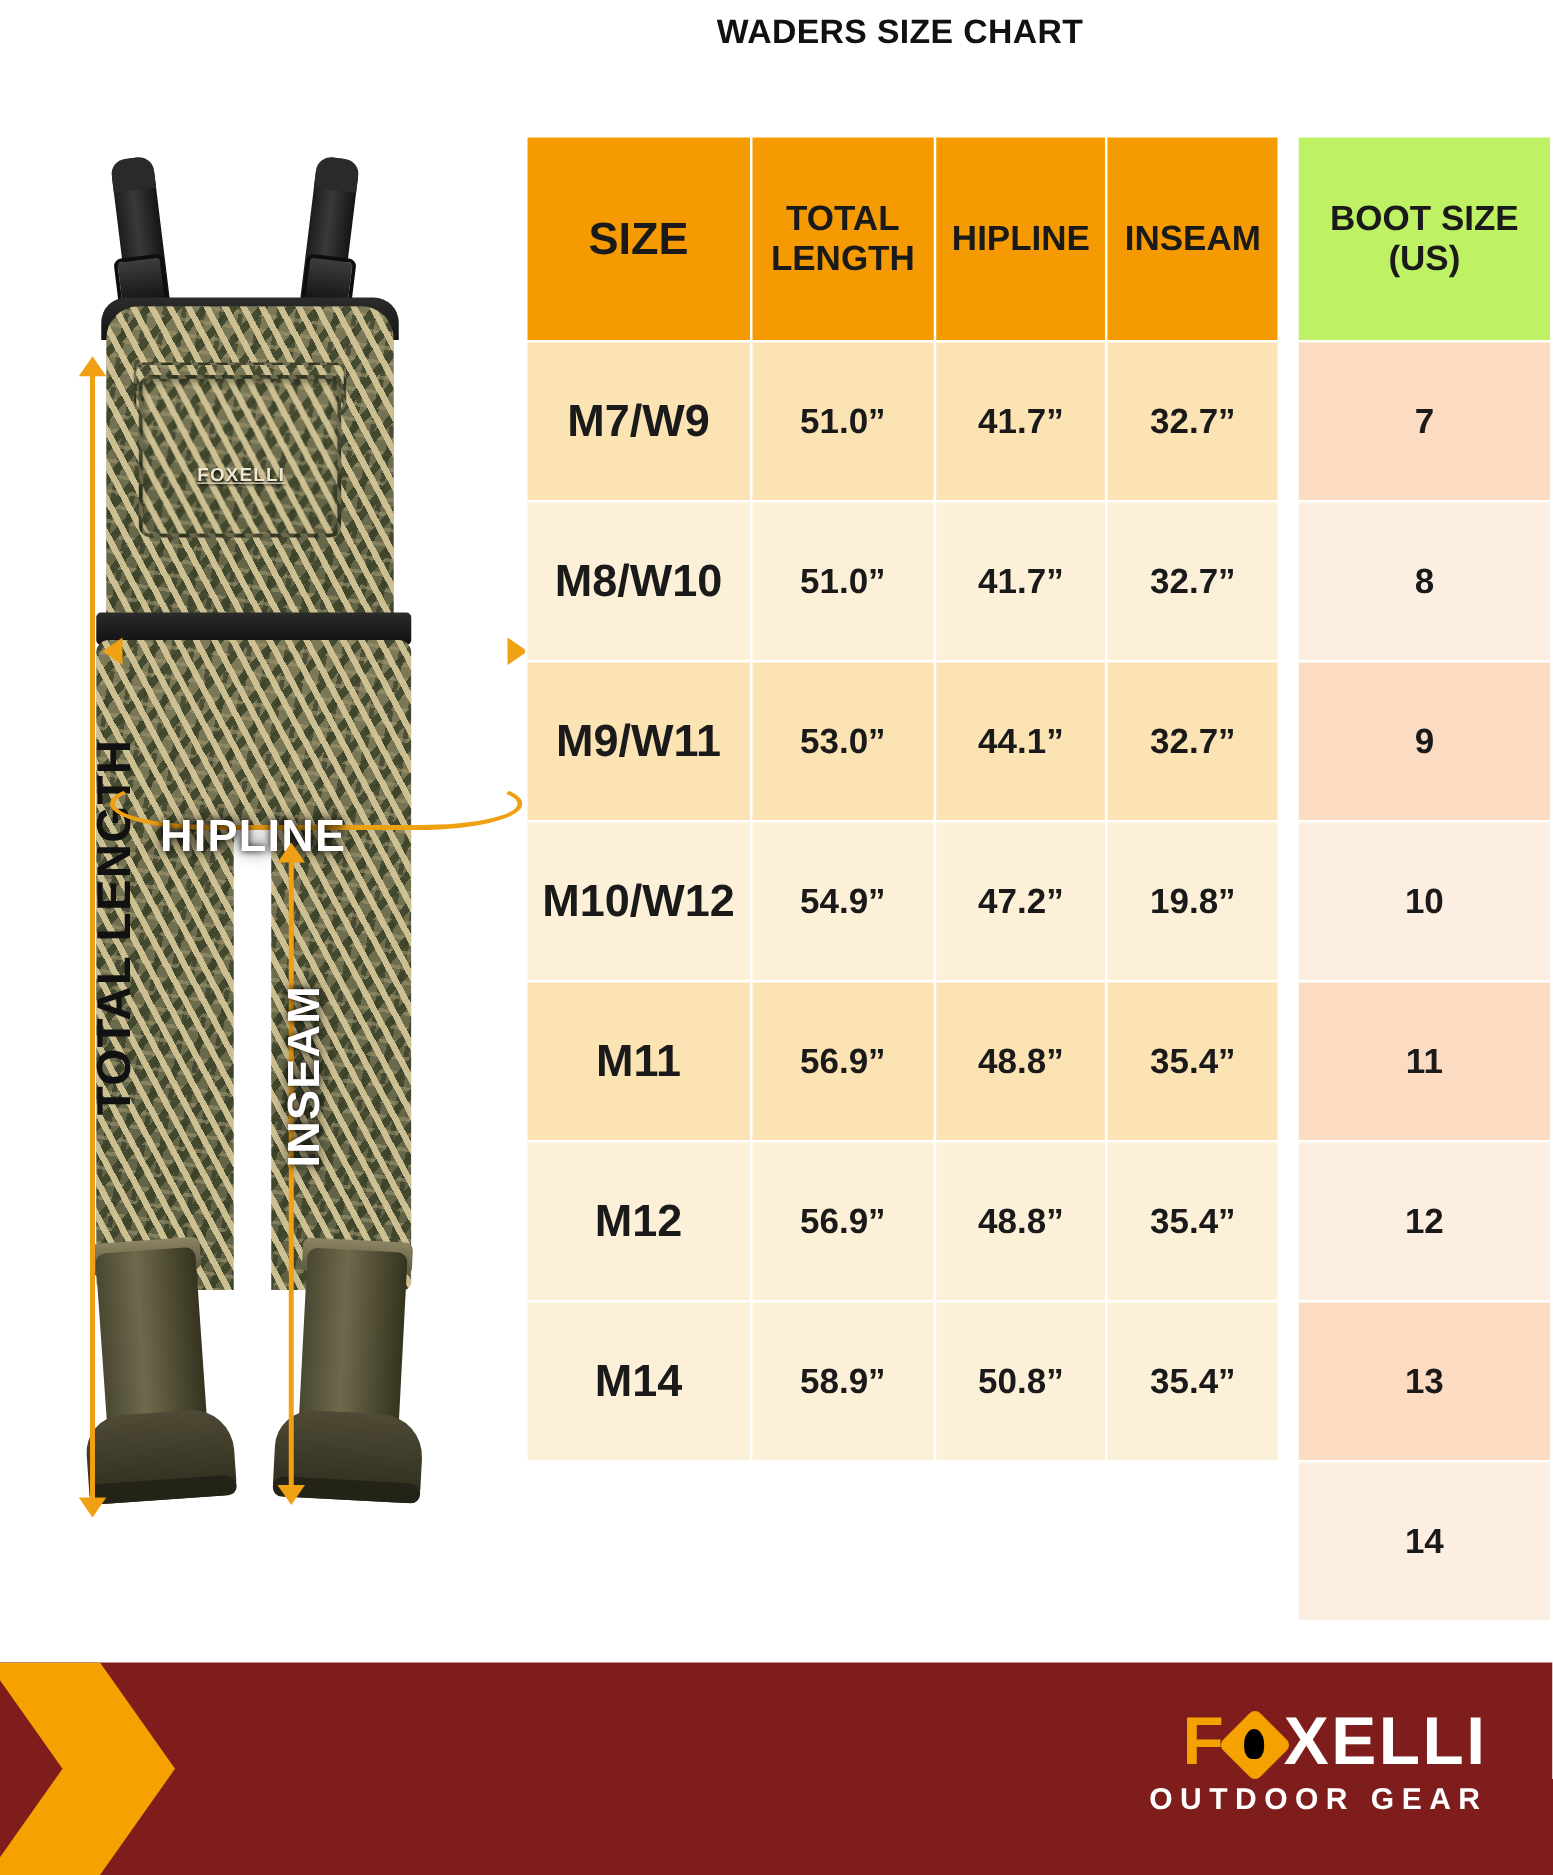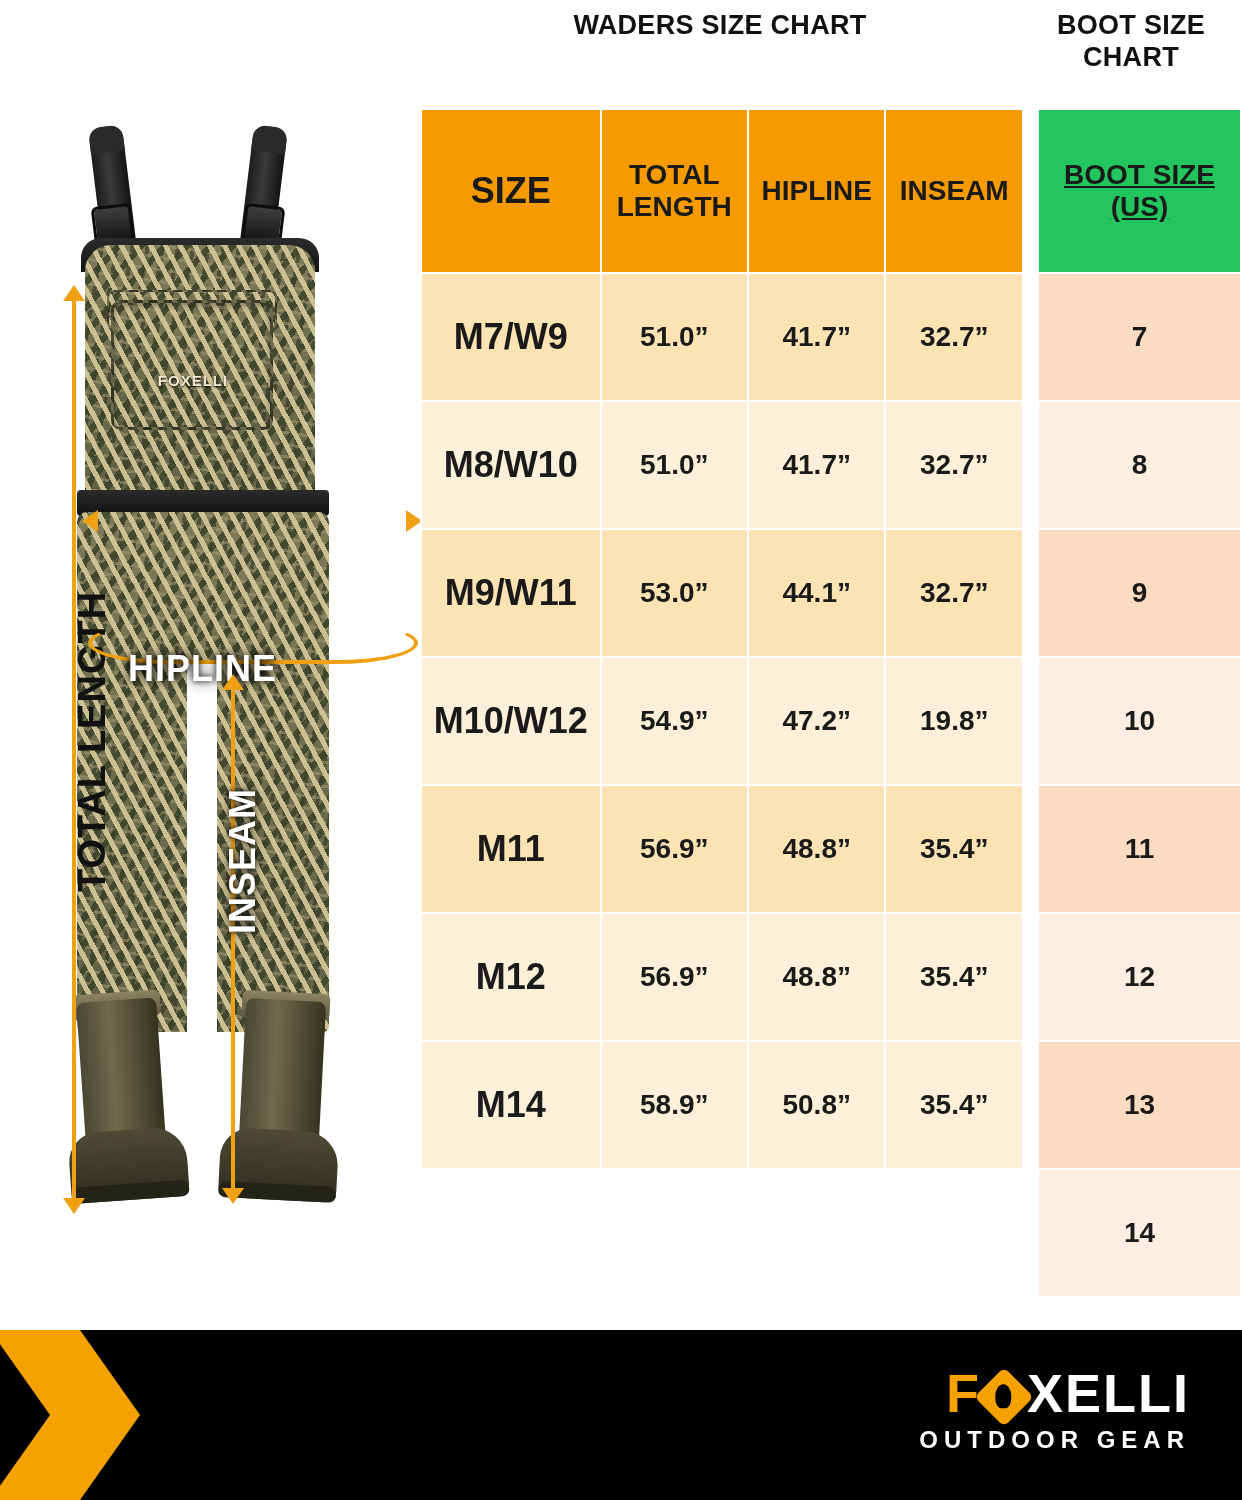"BOOT SIZE CHART" div { html: <div> <div>BOOT SIZE CHART</div> </div> -> none }
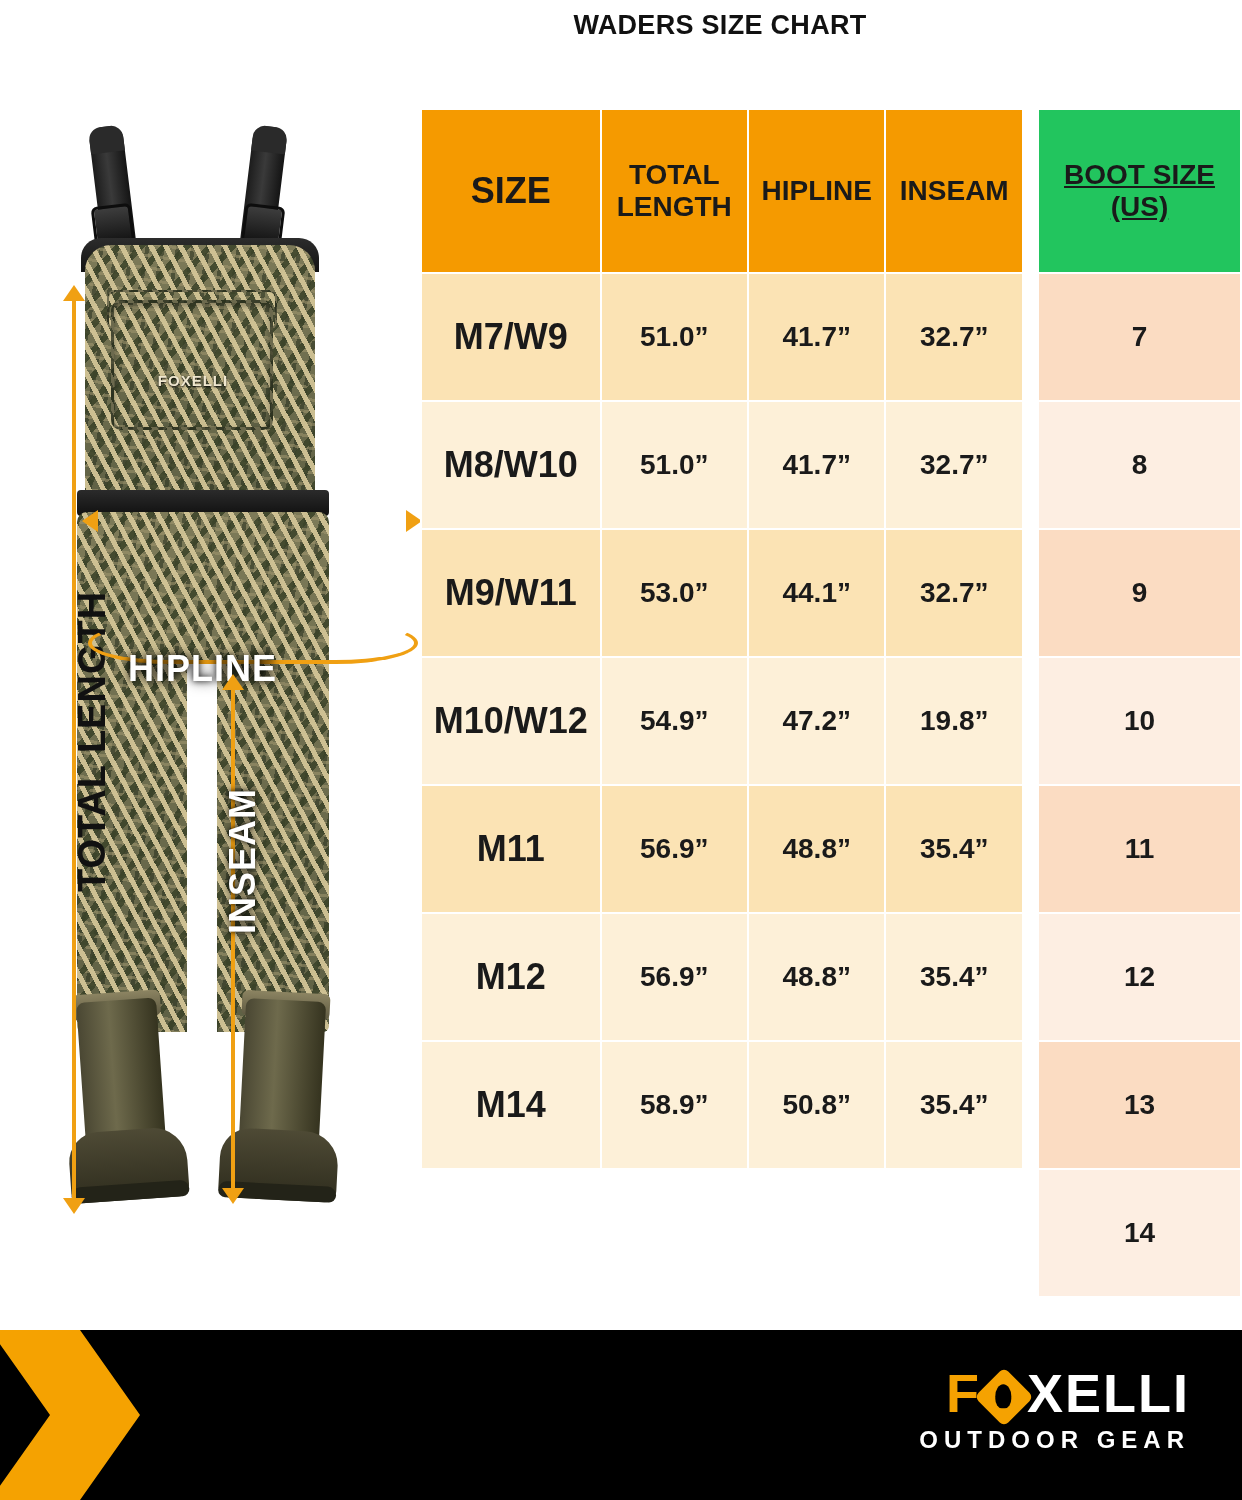"BOOT SIZE (US)" .hdr-b { background: #22c55e -> #bef264; text-decoration: underline -> none }
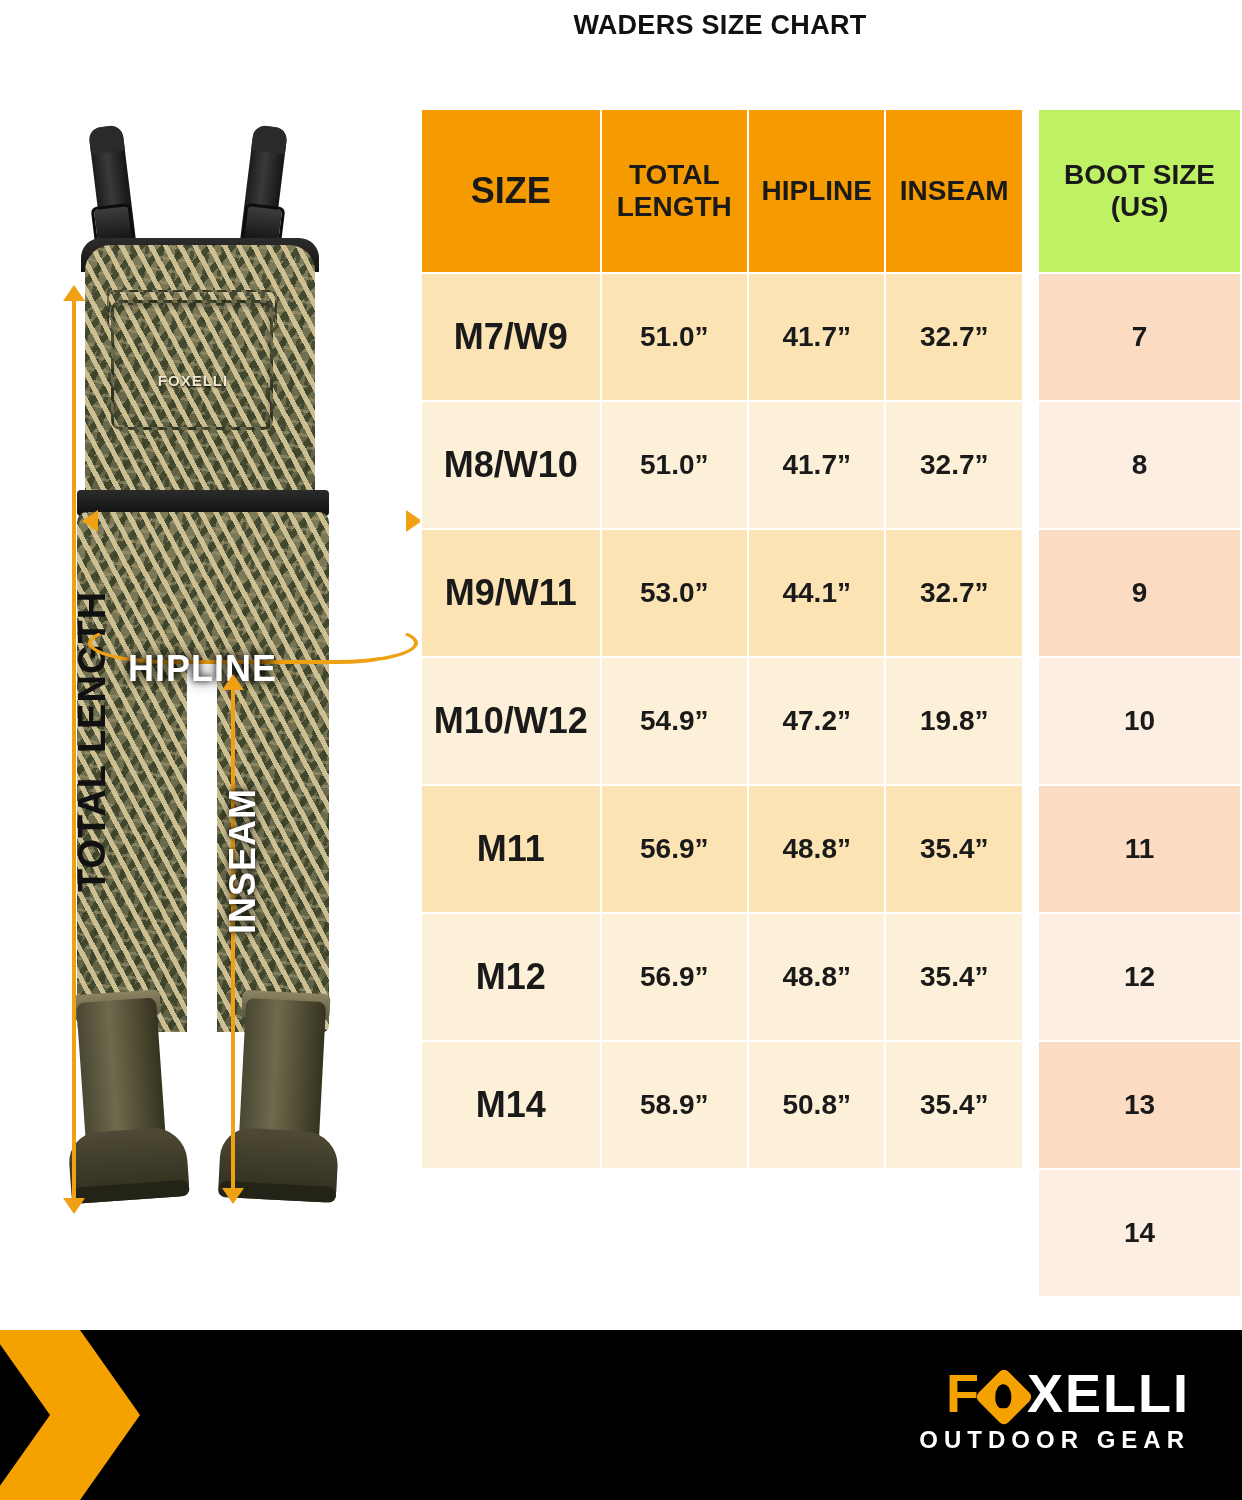"FOXELLI" .brandmark { text-decoration: none -> underline }
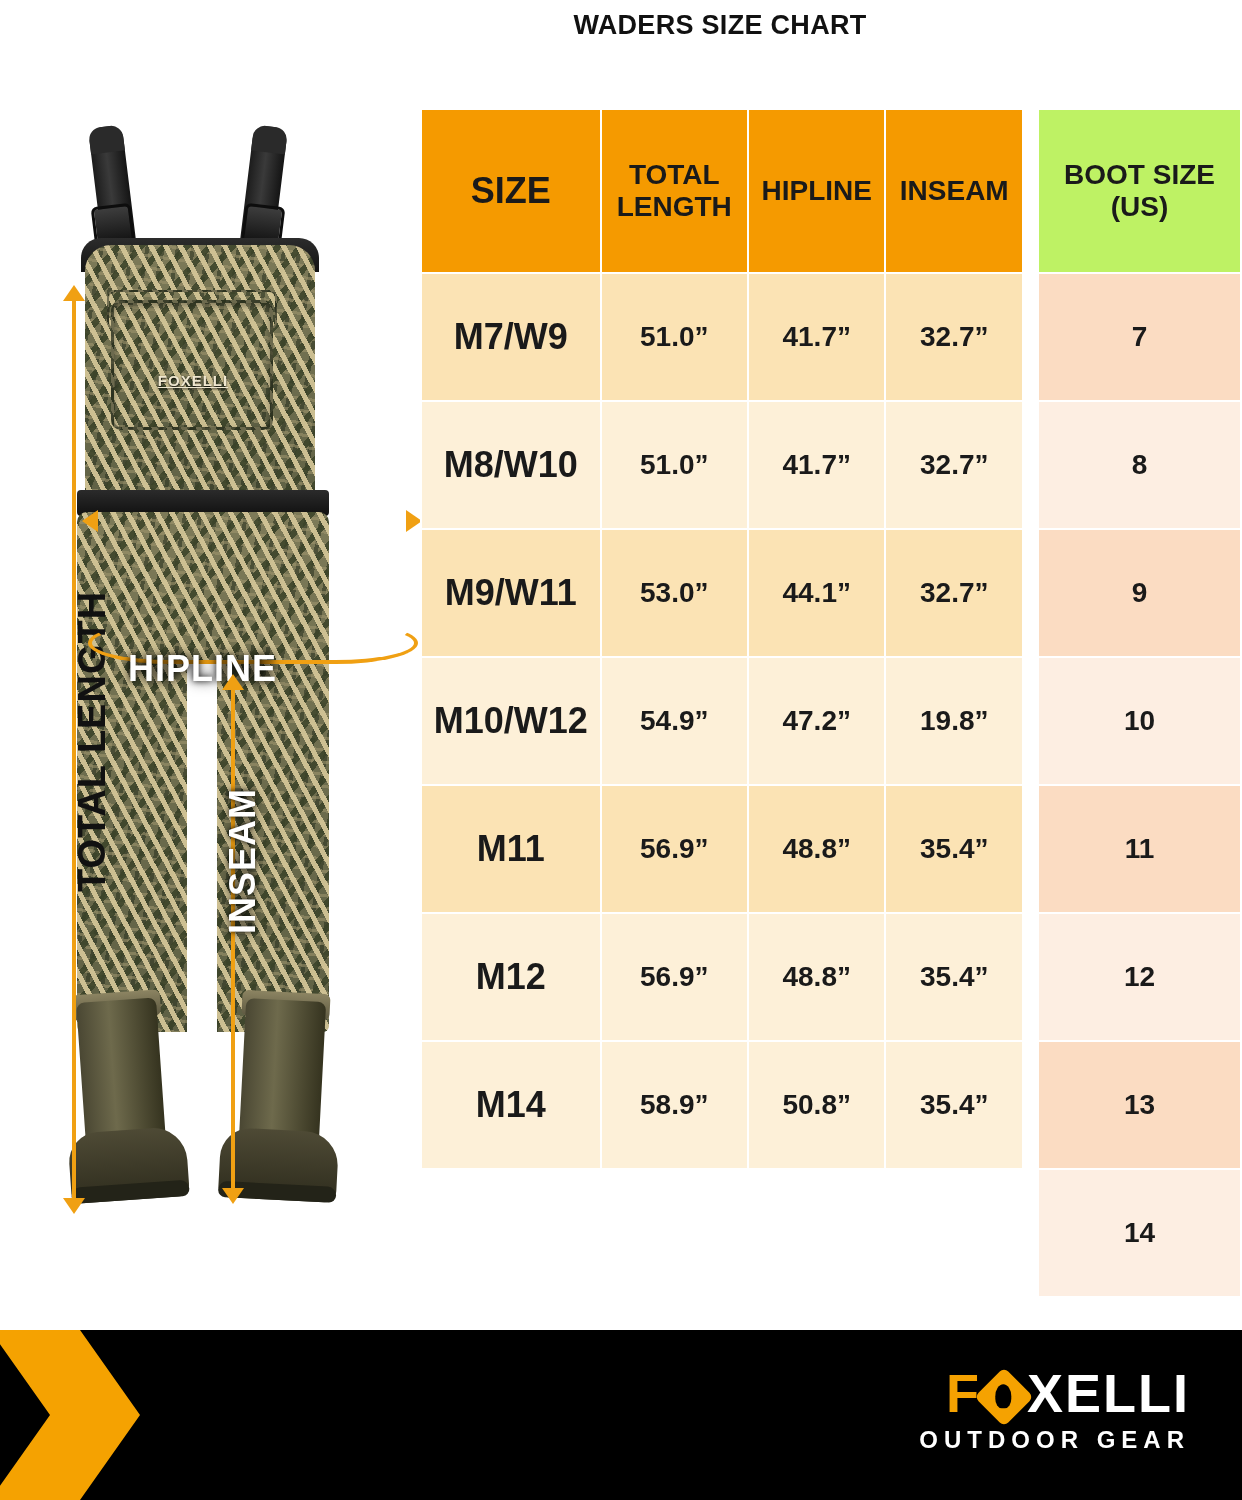"F XELLI" #footer { background: #000000 -> #7f1d1d }
